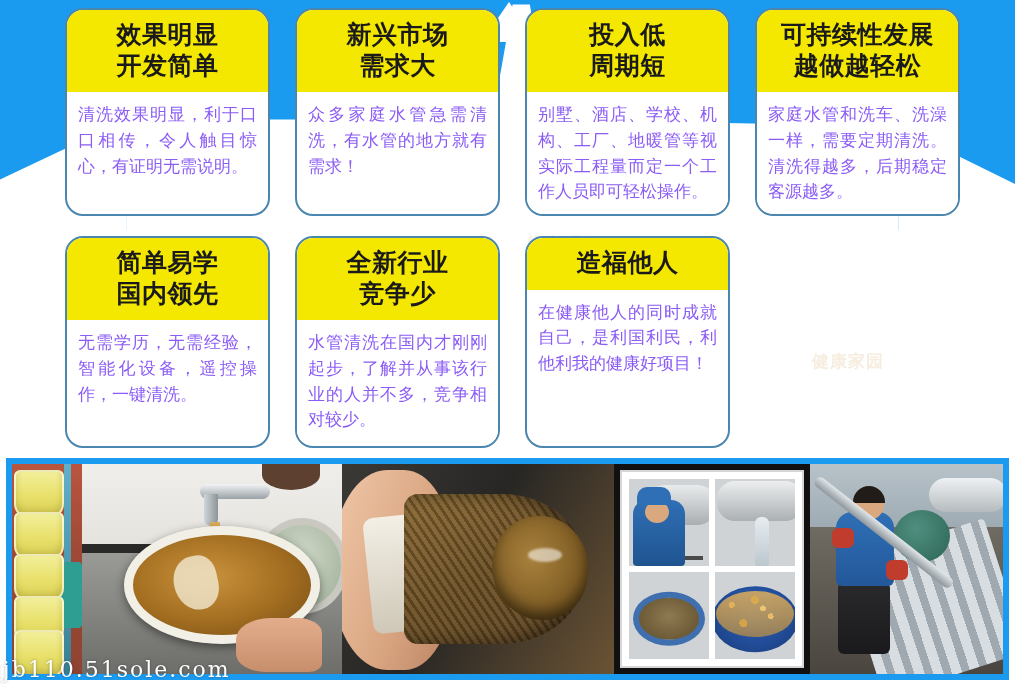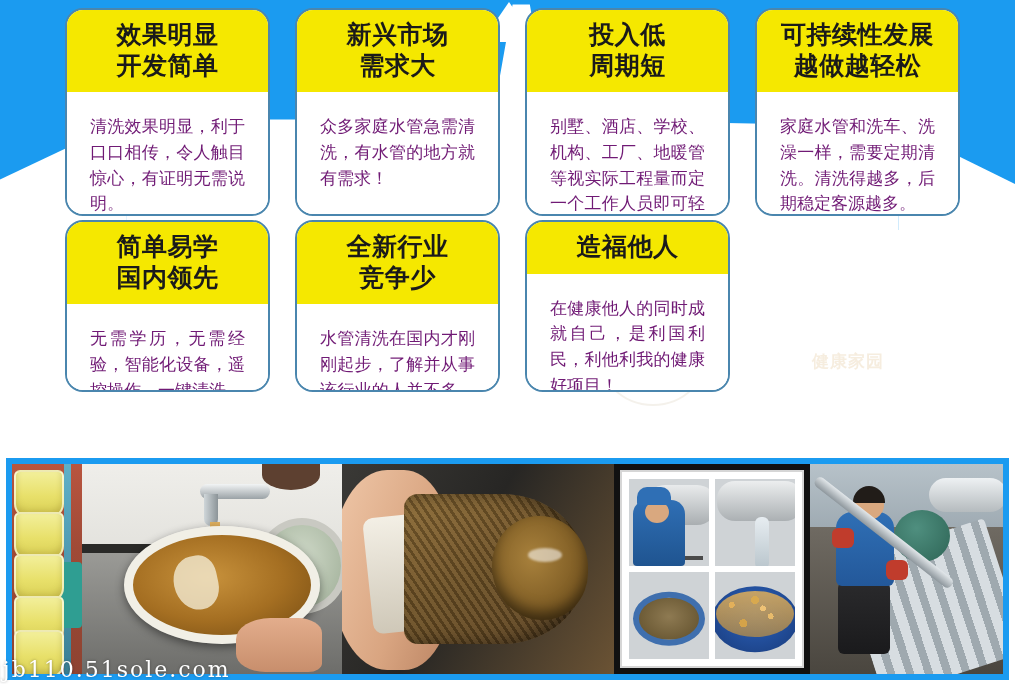"清洗效果明显，利于口口相传，令人触目惊心，有证明无需说明。" .card-body p { color: #701a75 -> #8b5cf6; margin: 12px -> 0 }
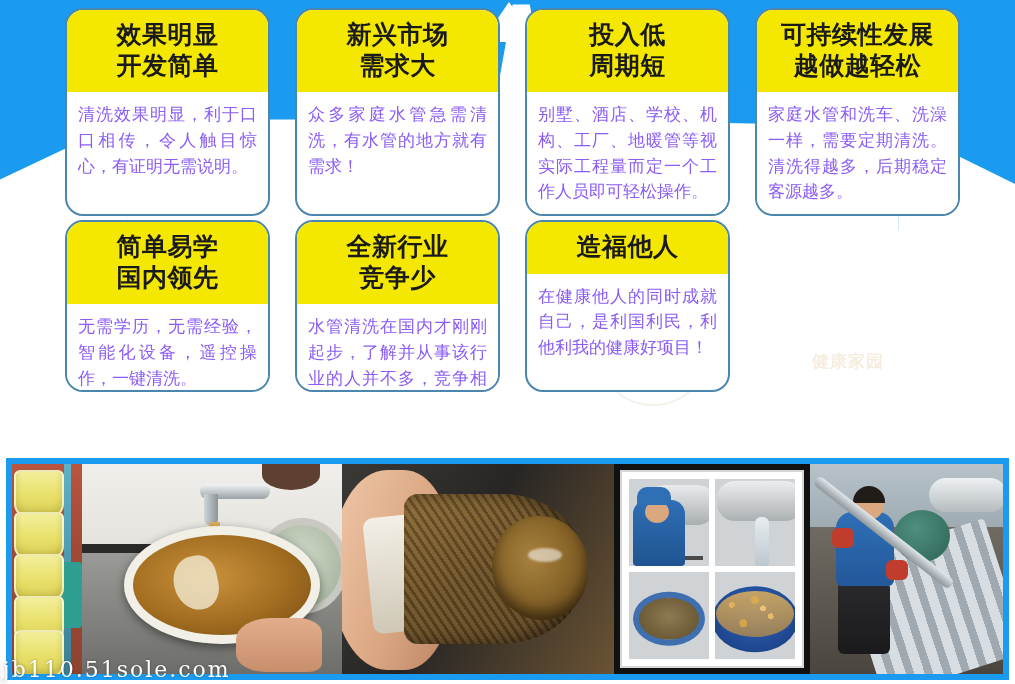"简单易学" .r2 { height: 172px -> 212px; top: 220px -> 236px }
